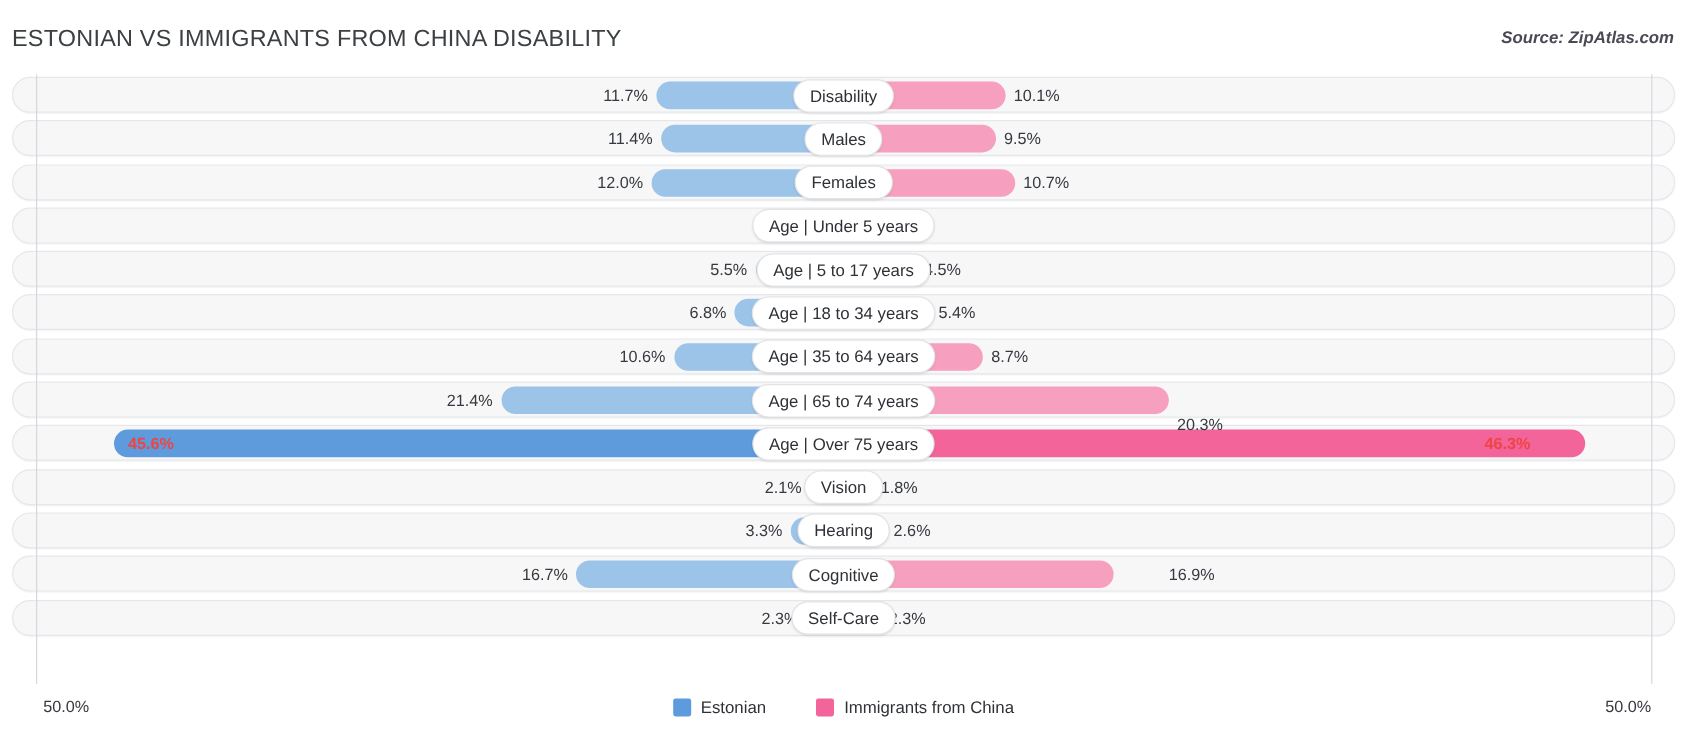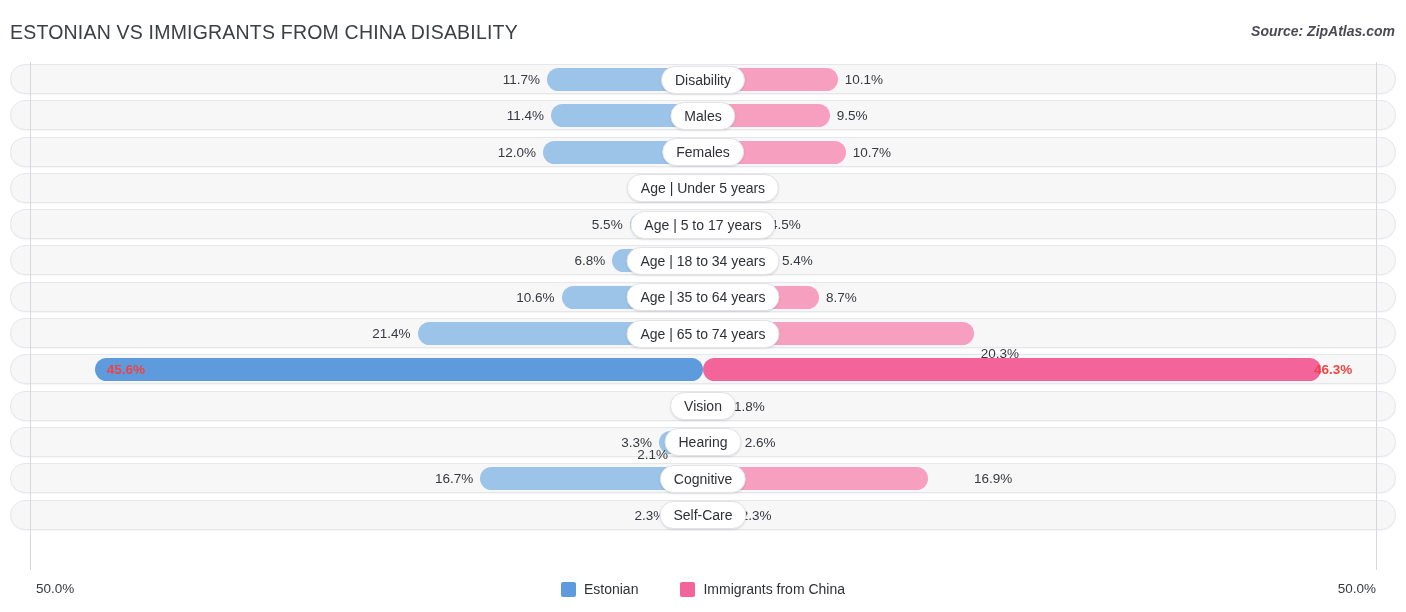"Age | Over 75 years" div.cat { html: none -> <div>Age | Over 75 years</div> }
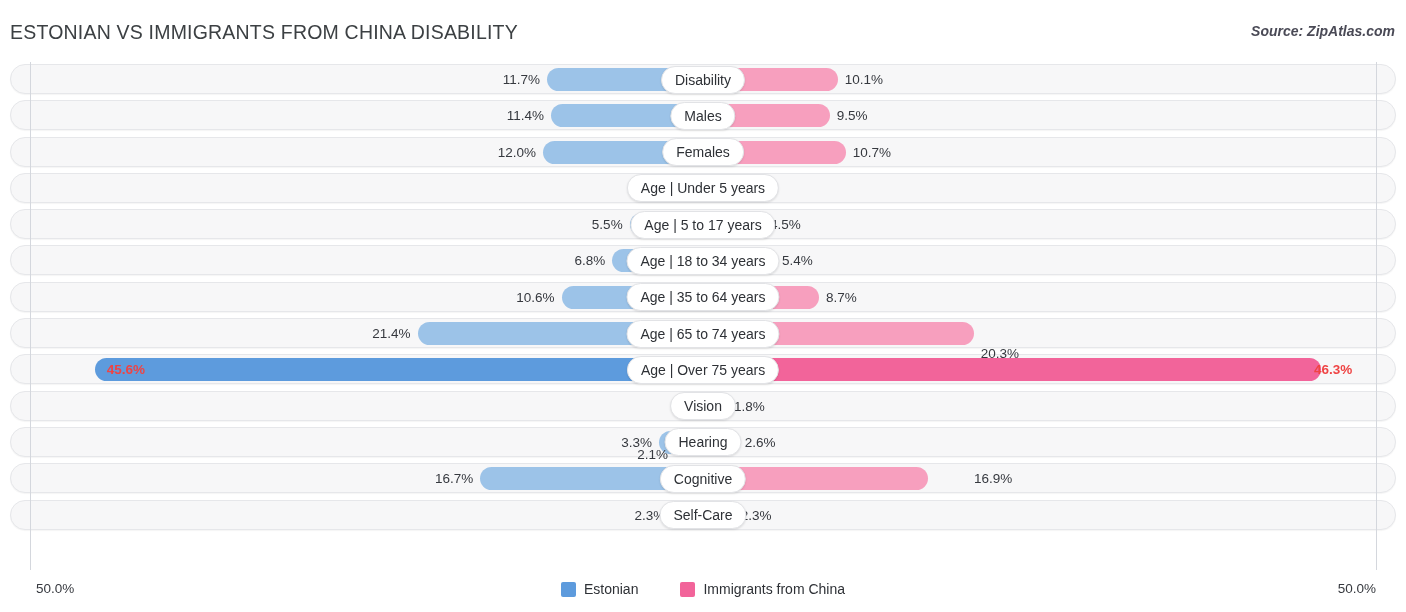"46.3%" div.val { left: 1314px -> 1237px }
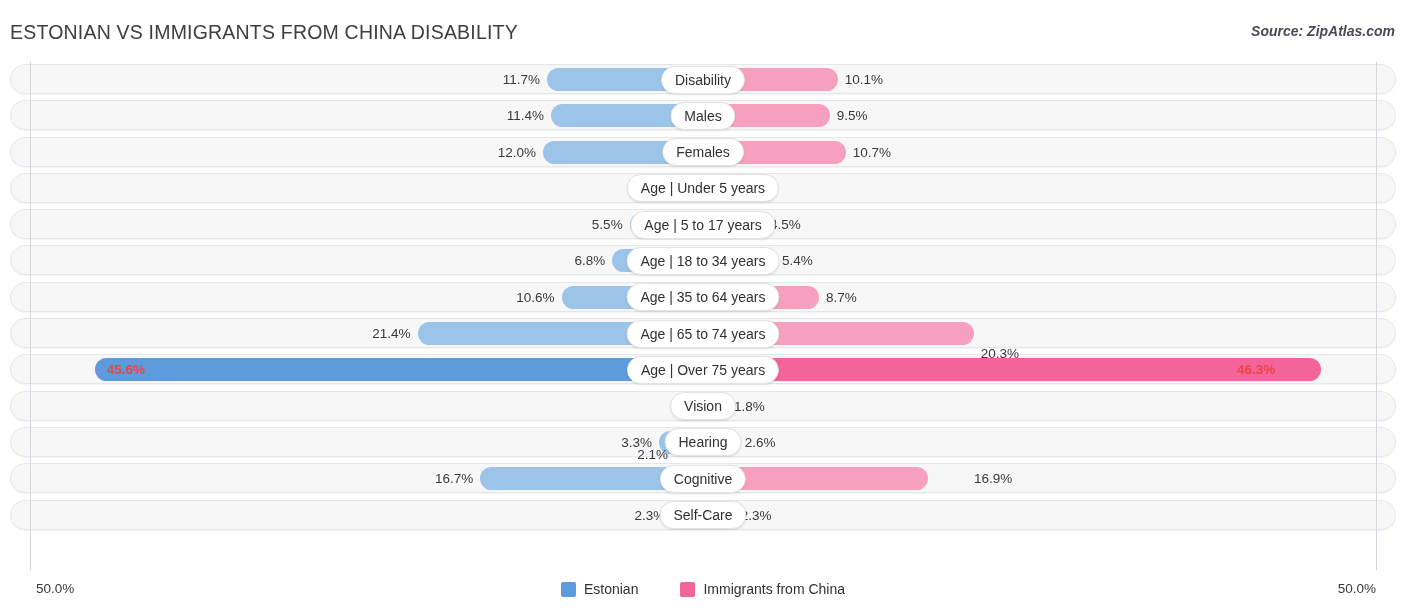"2.1%" div.val { margin-top: 48px -> none }
